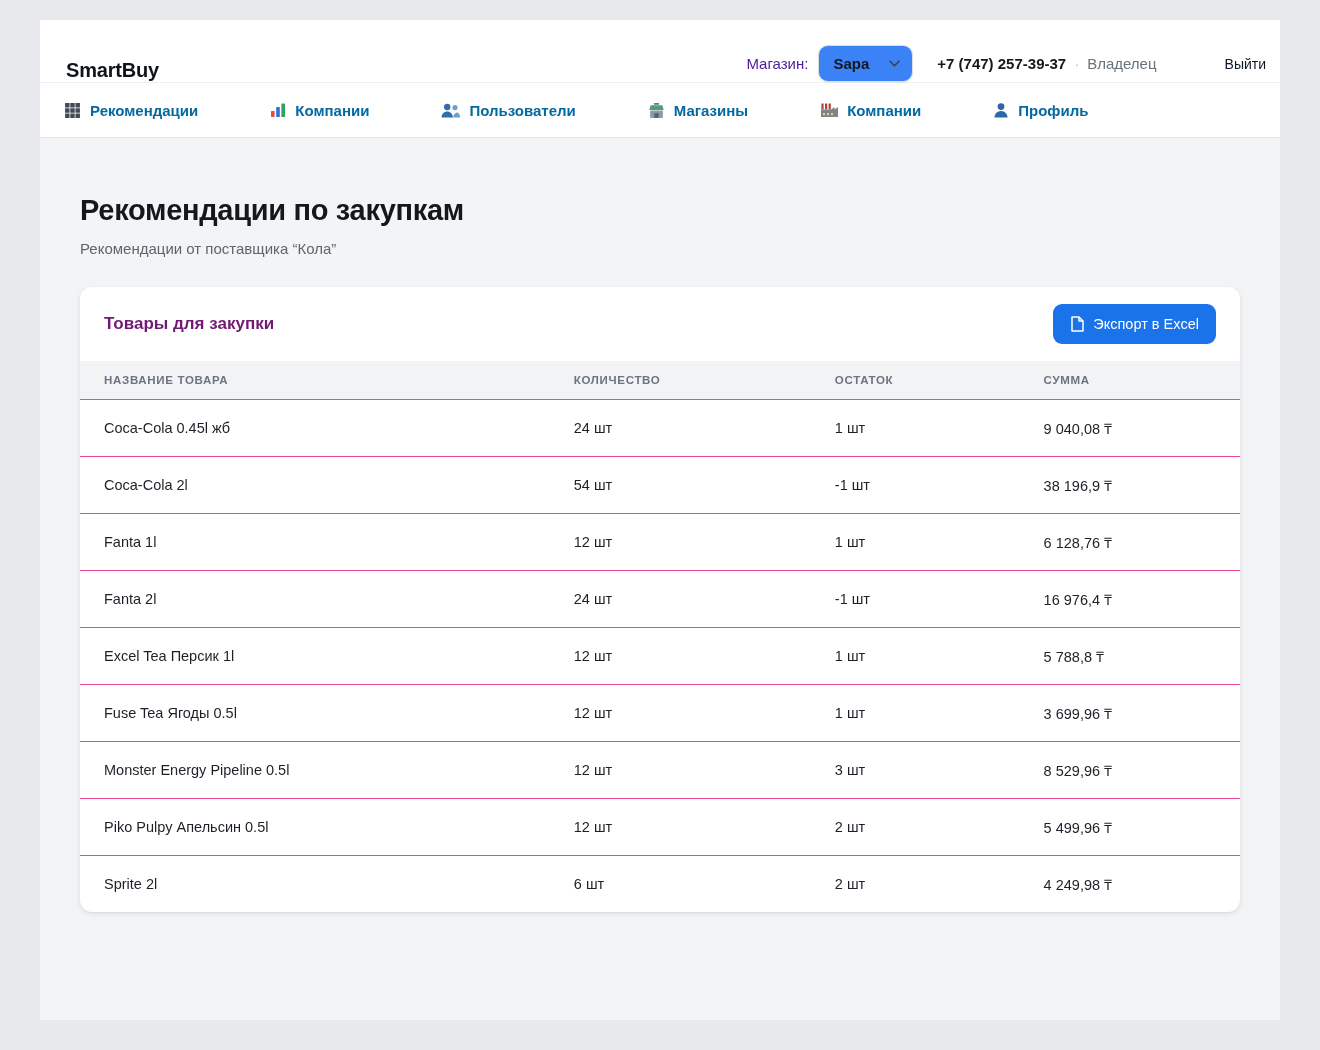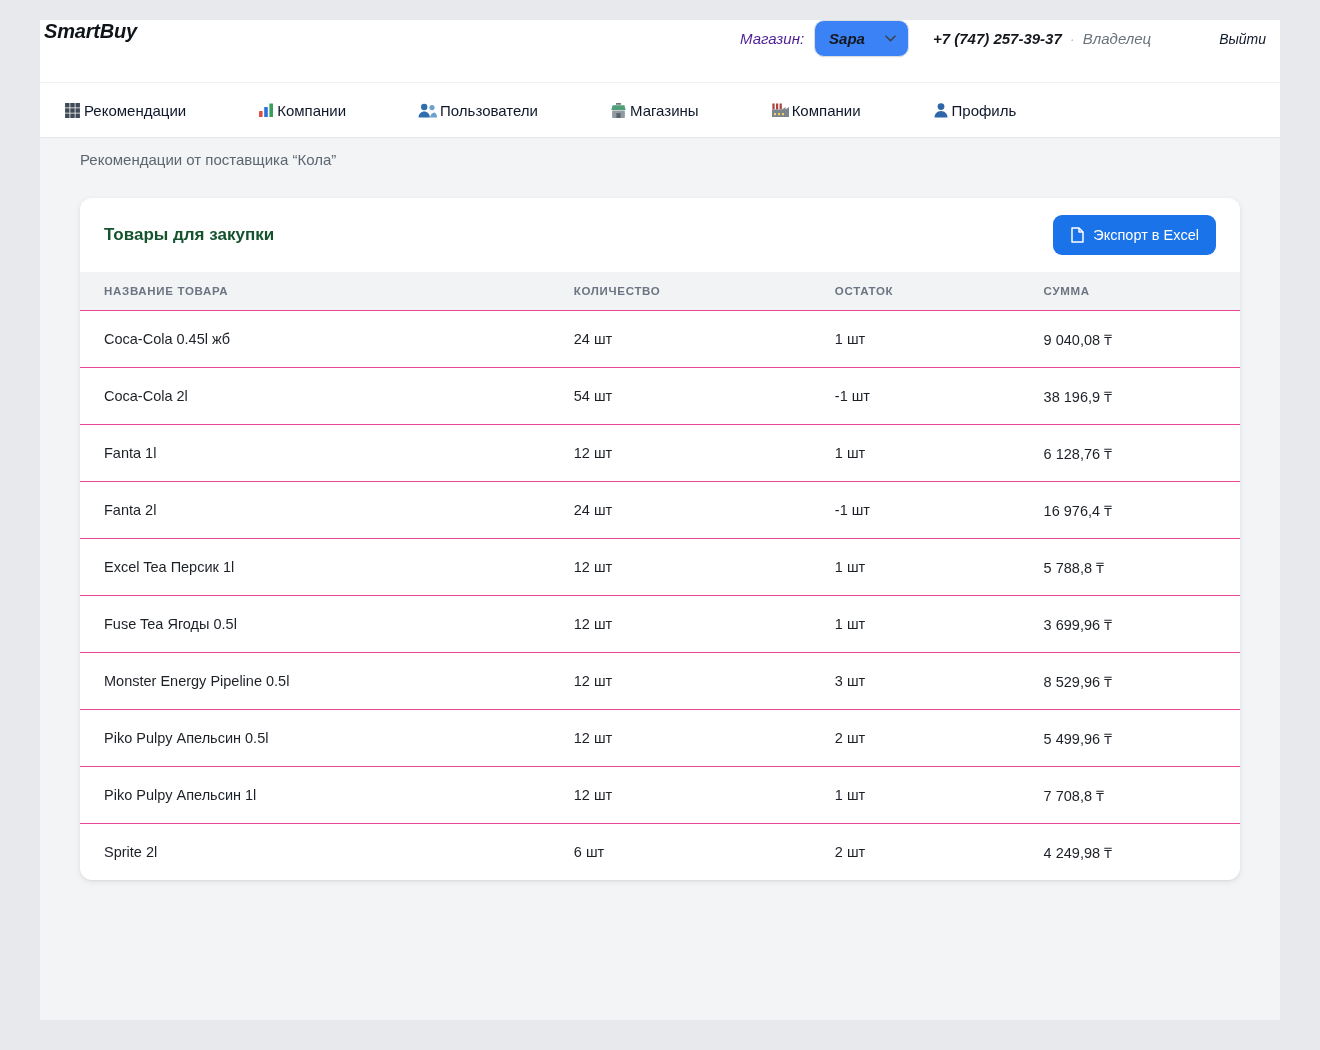"SmartBuy" .header-top { align-items: flex-start -> flex-end; font-style: italic -> none; padding: 0 14px 0 4px -> 0 14px 0 26px }
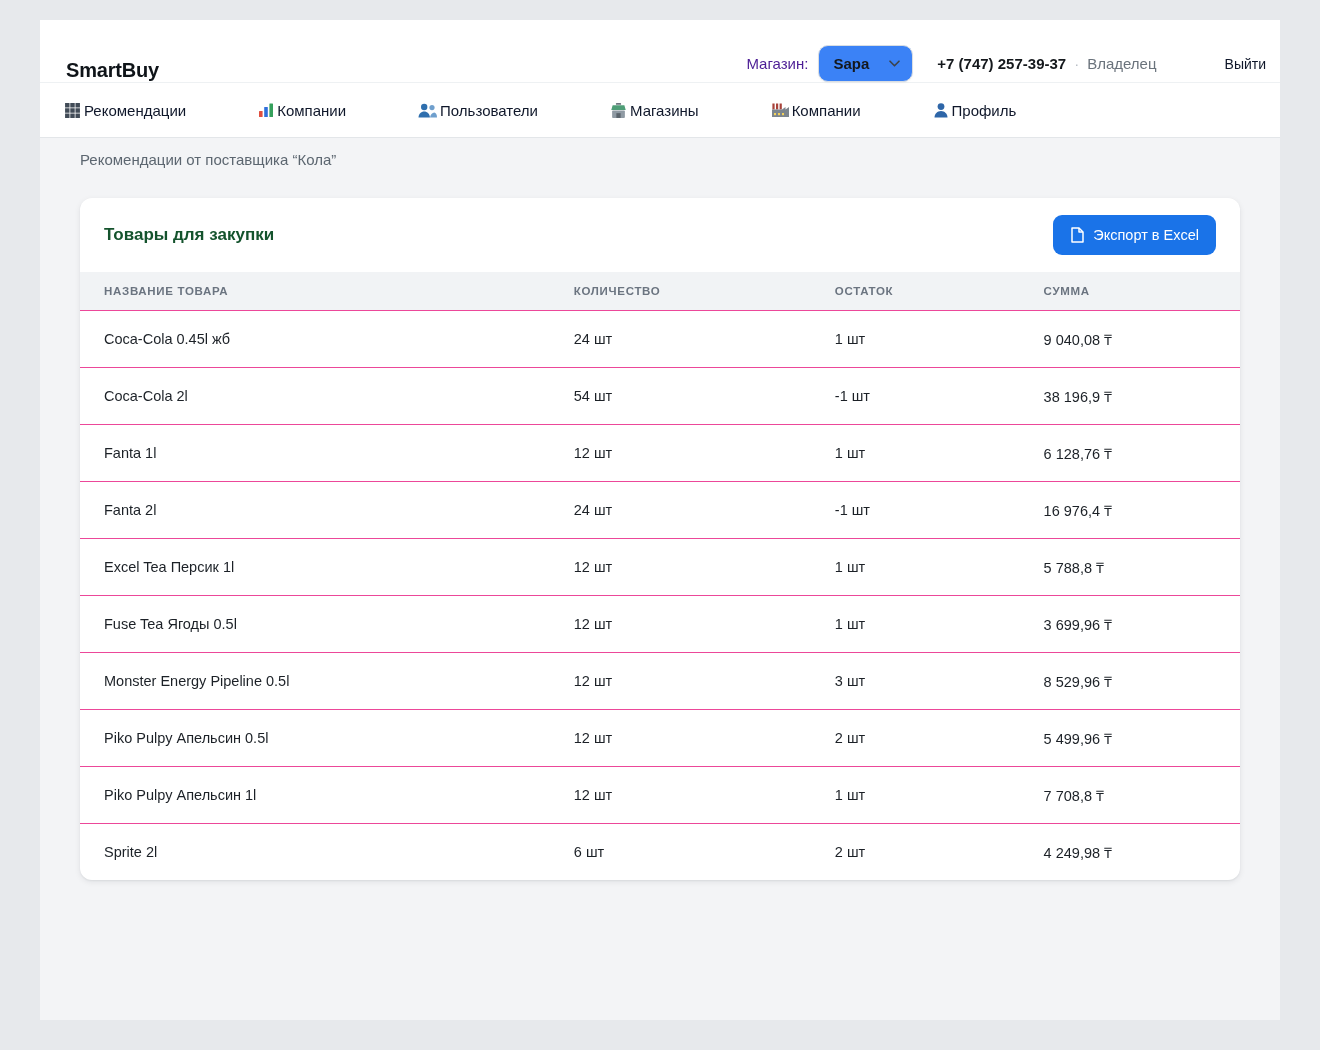"Рекомендации" .nav-item { color: #0f172a -> #0369a1; font-weight: 400 -> 700; gap: 3px -> 9px }
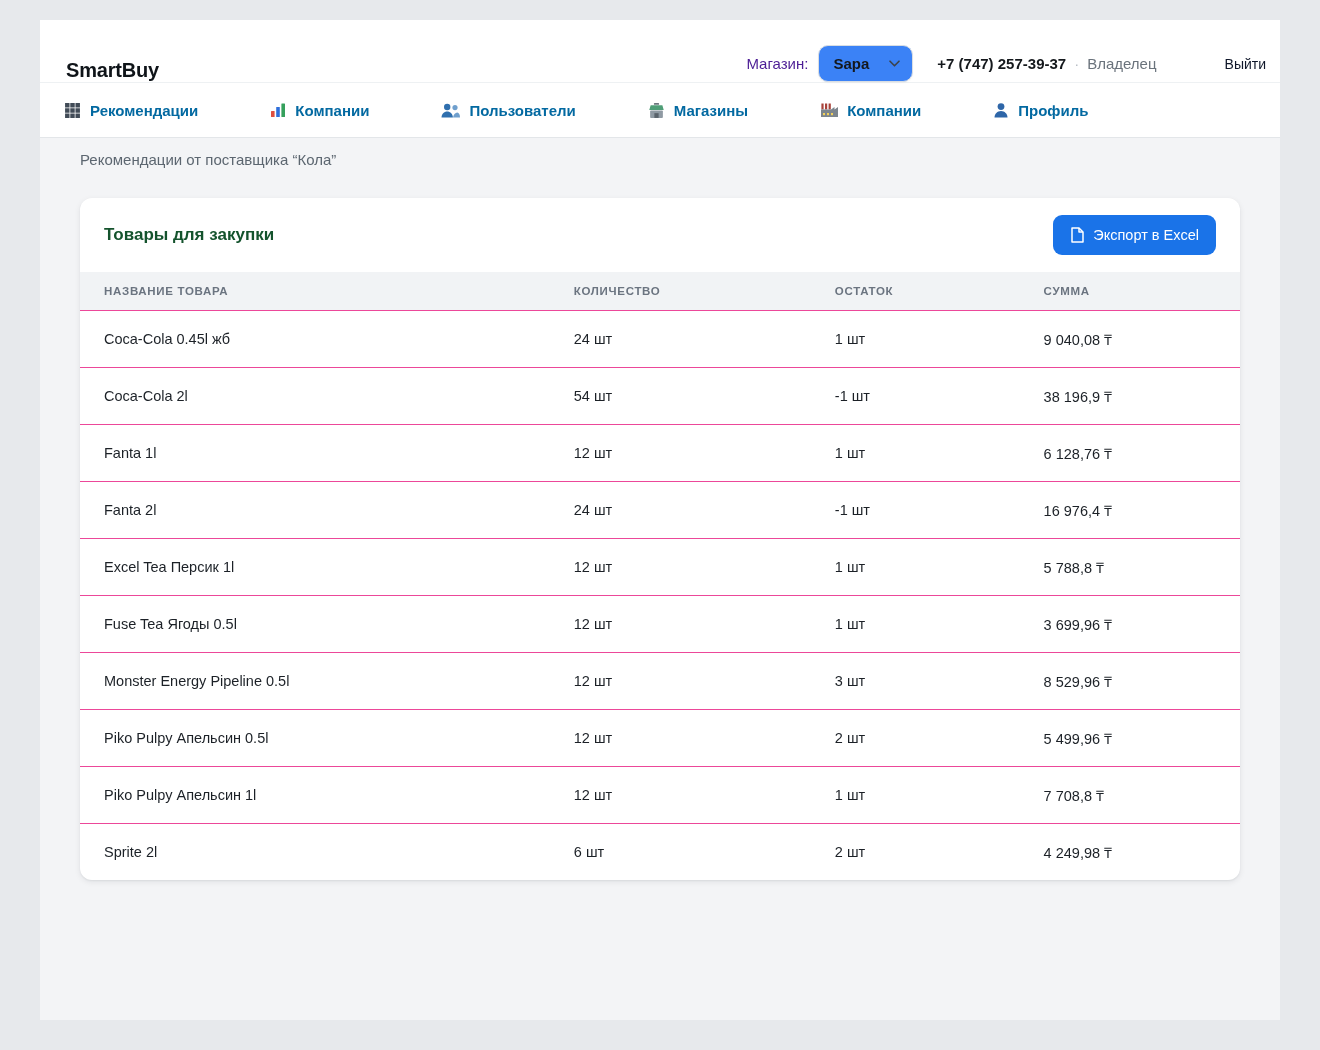"Рекомендации по закупкам" h1.page-title { html: none -> <h1>Рекомендации по закупкам</h1> }
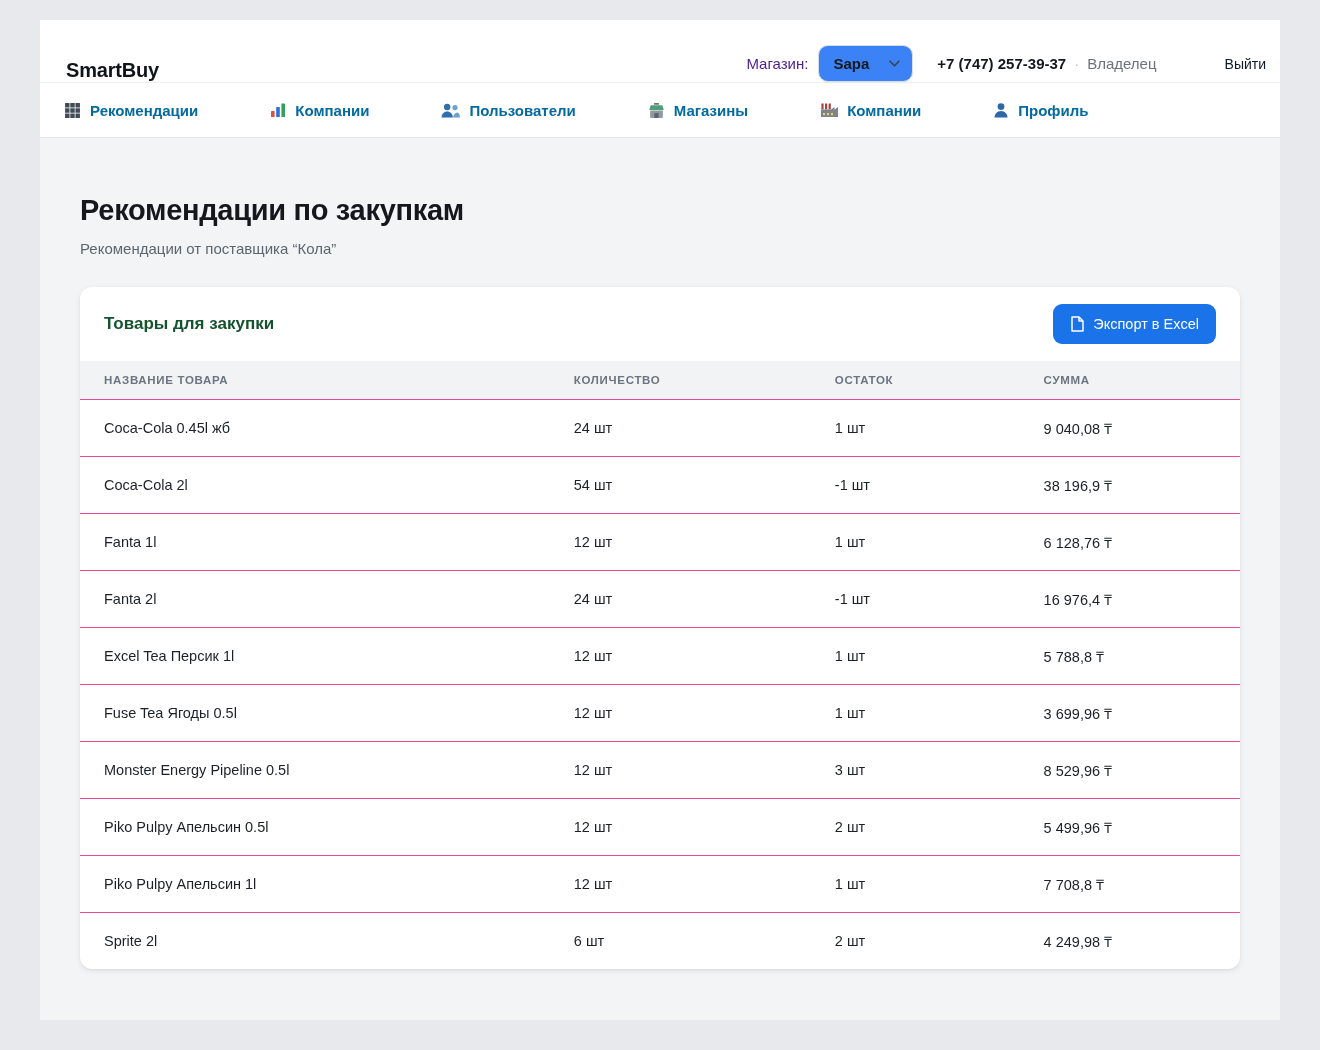"Товары для закупки" .card-title { color: #14532d -> #701a75 }
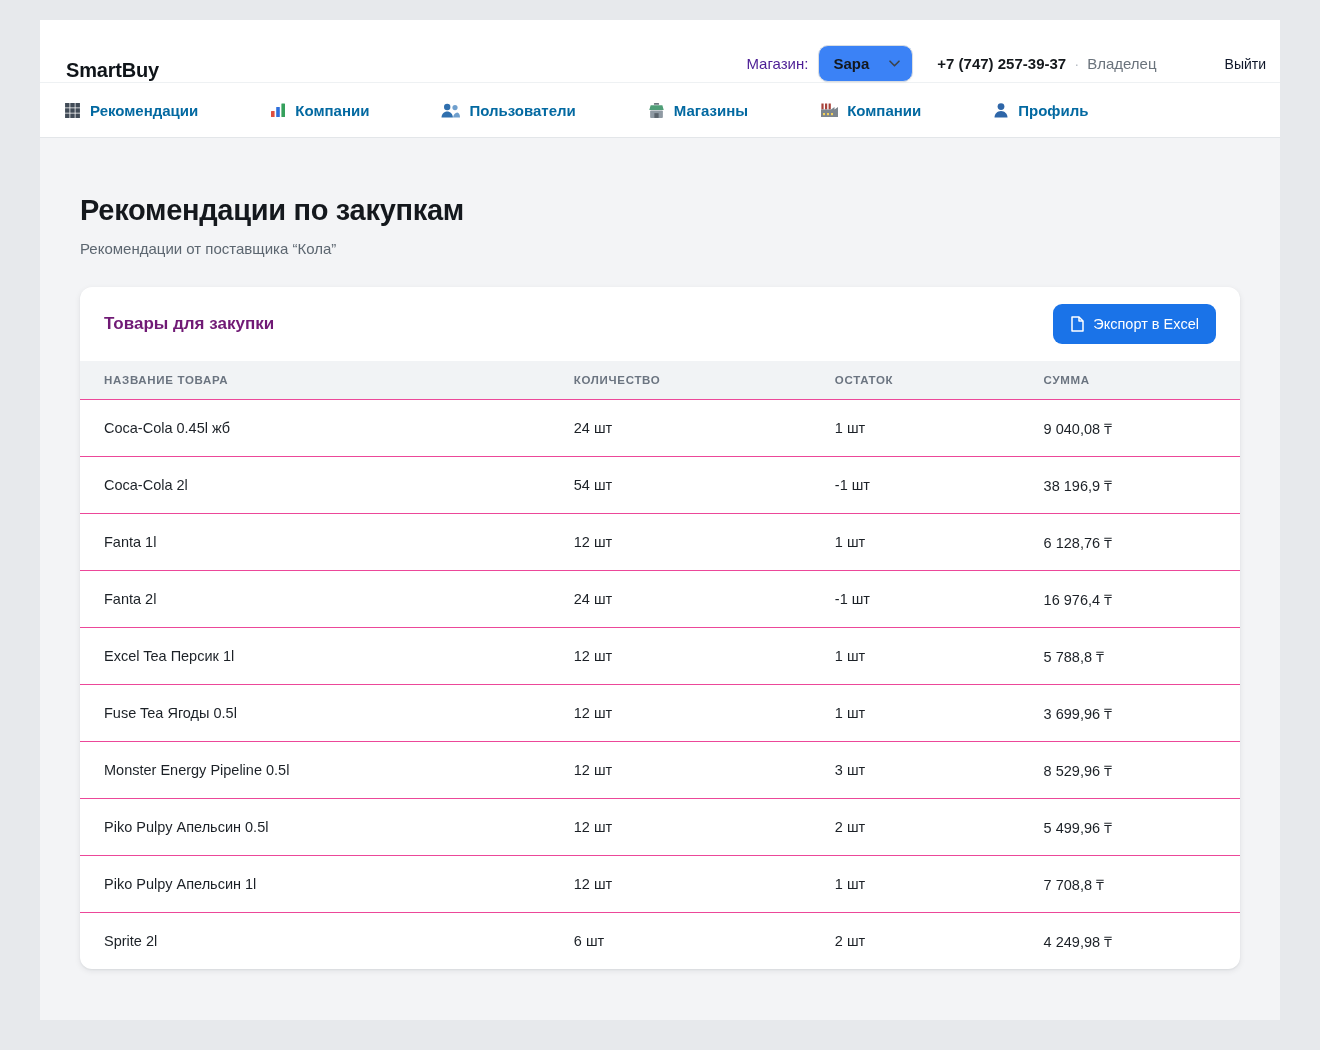"Piko Pulpy Апельсин 1l" tr { html: <tr> <td>Piko Pulpy Апельсин 1l</td> <td>12 шт</td> <td>1 шт</td> <td>7 708,8 ₸</td> </tr> -> none }
